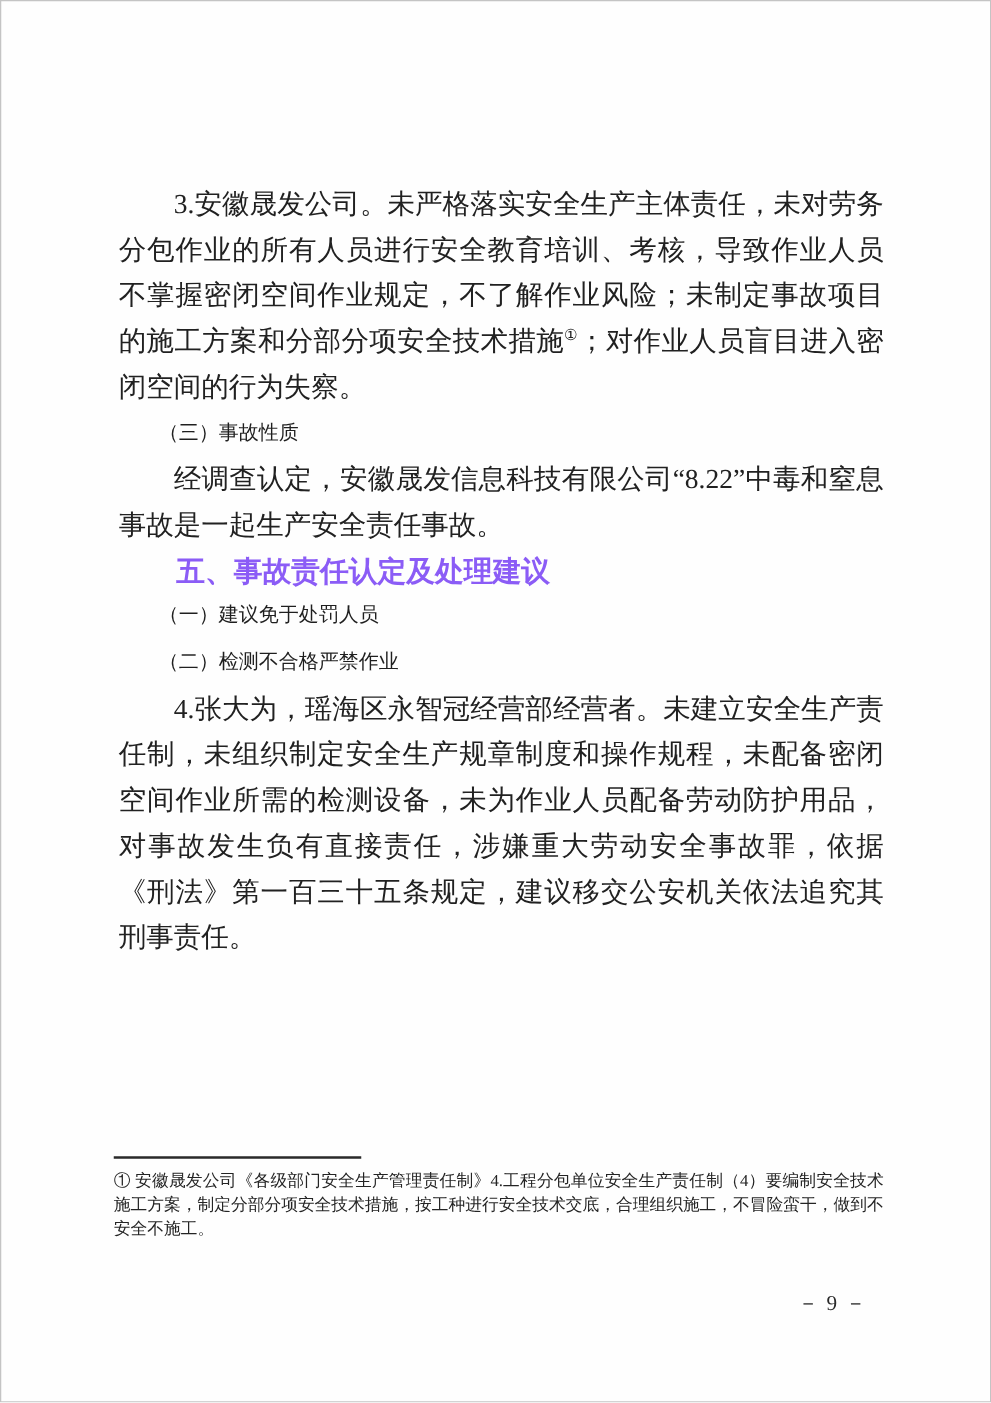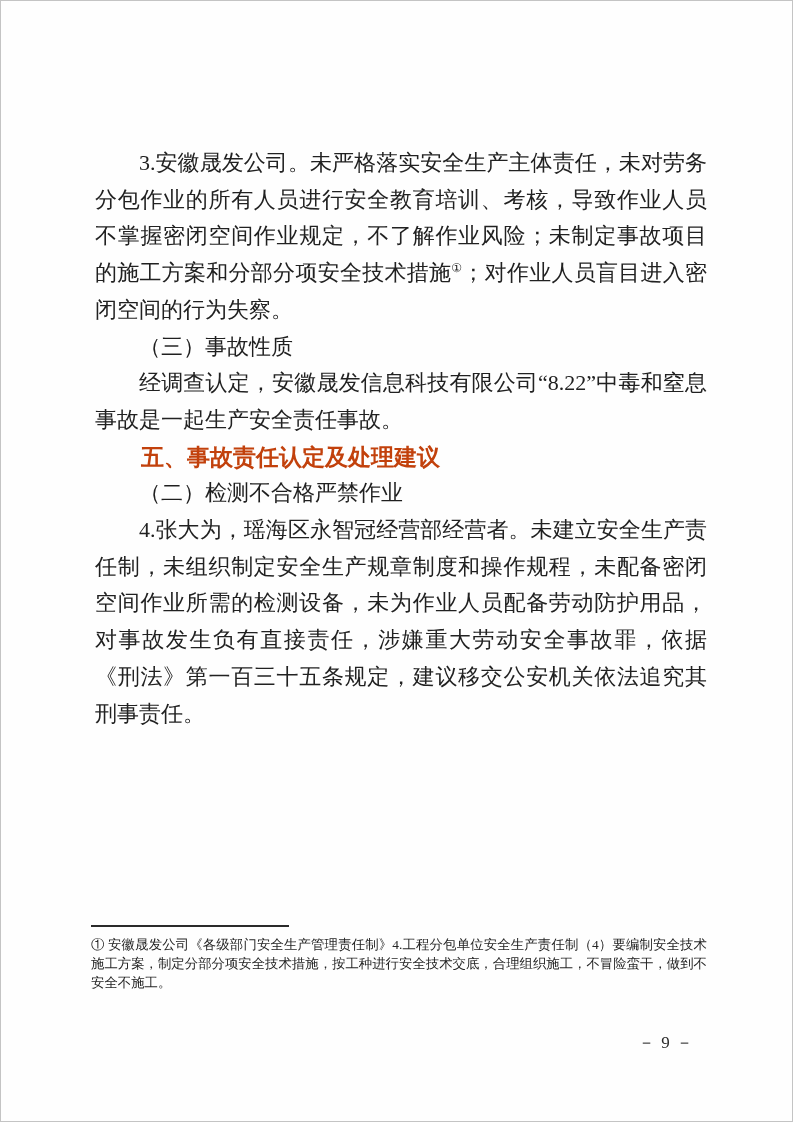"（三）事故性质" .subhead { font-size: 22px -> 16px }
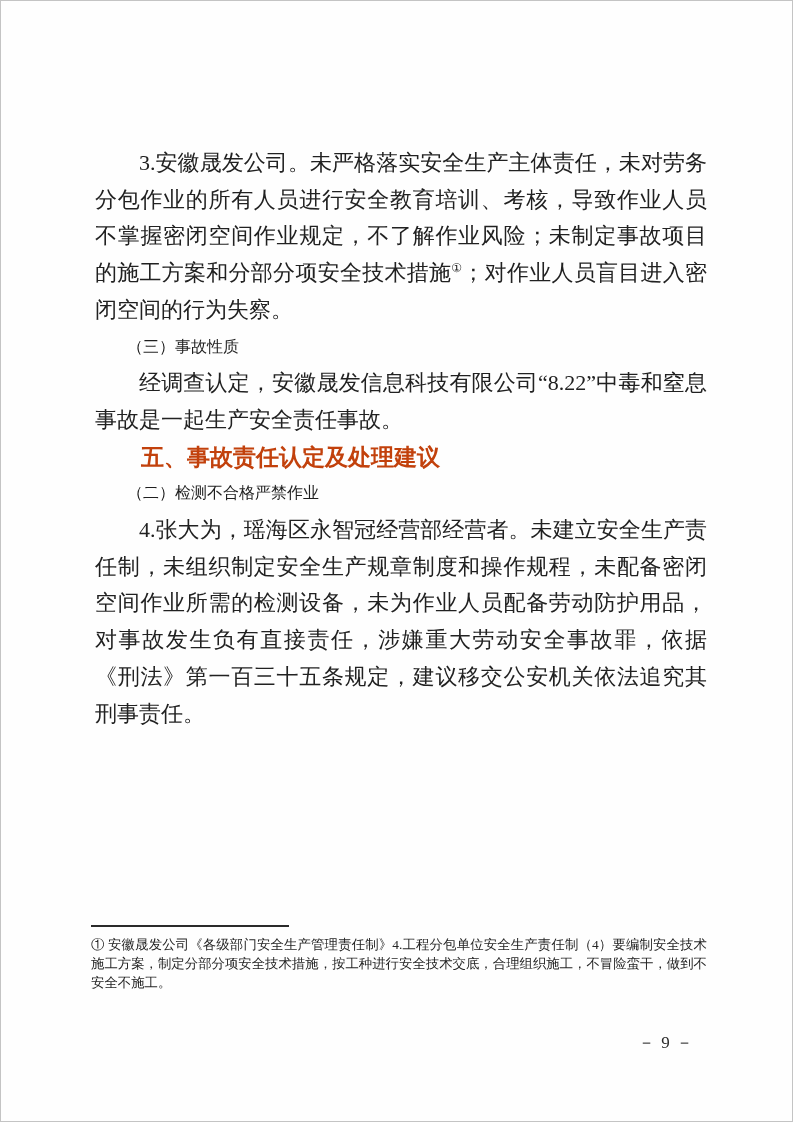"五、事故责任认定及处理建议" .mainhead { color: #c2410c -> #8b5cf6 }
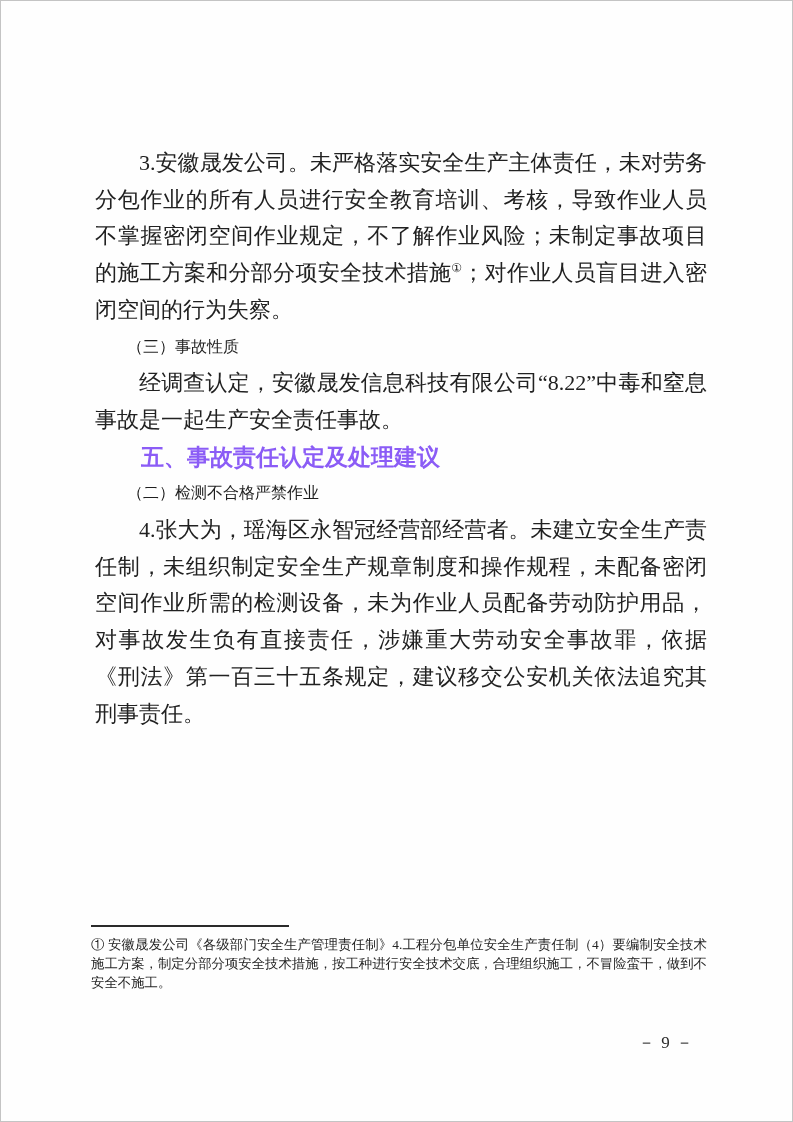"（一）建议免于处罚人员" p.subhead { html: none -> <p>（一）建议免于处罚人员</p> }
